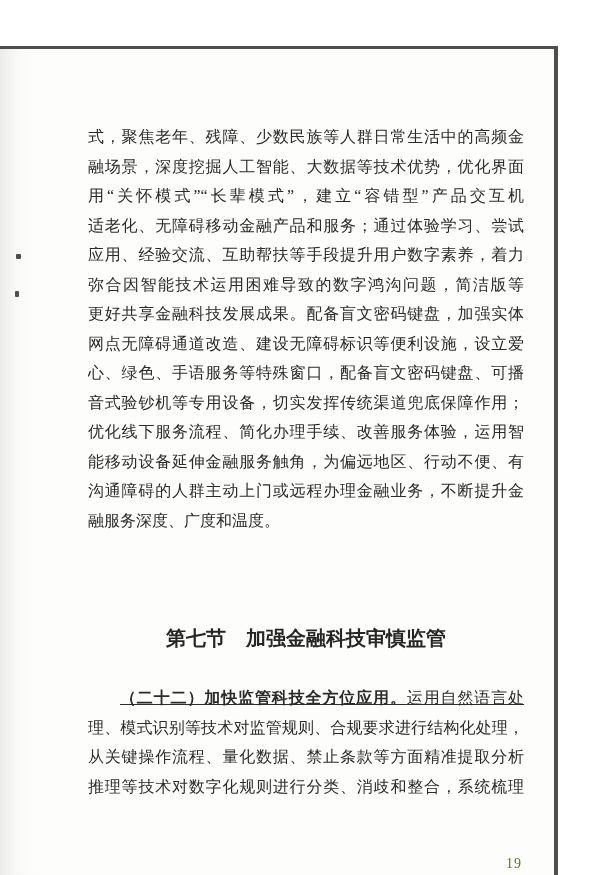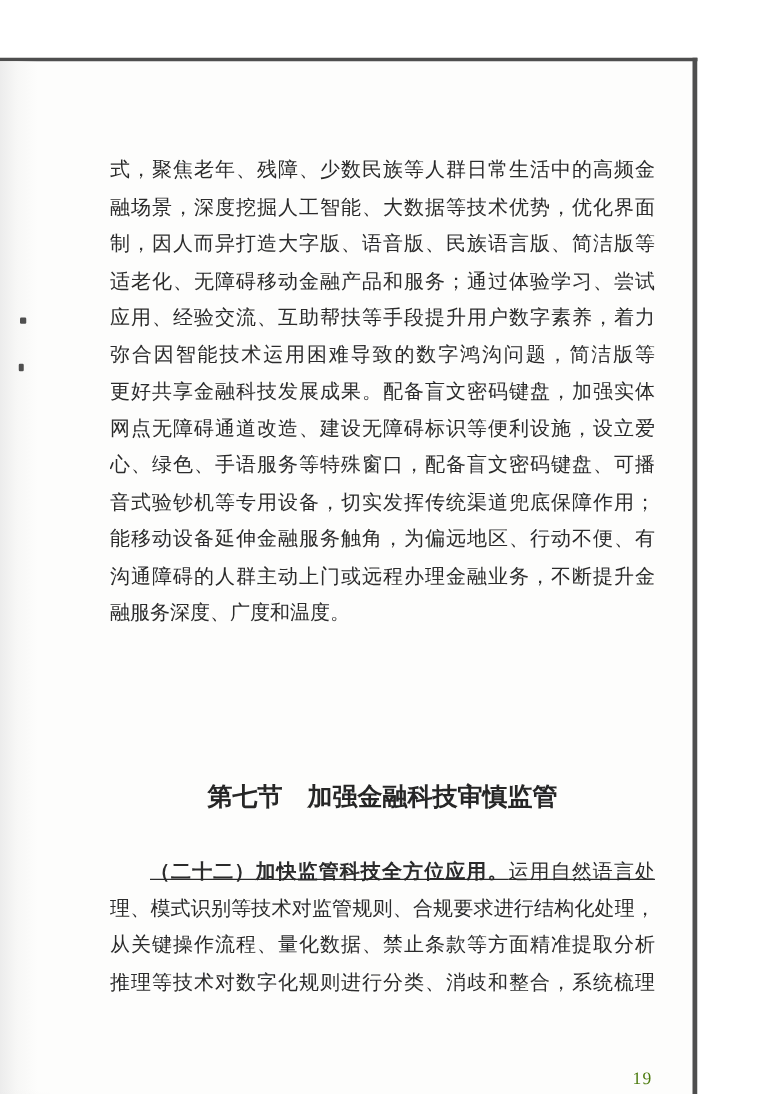"用“关怀模式”“长辈模式”，建立“容错型”产品交互机" div.line { html: none -> <div>用“关怀模式”“长辈模式”，建立“容错型”产品交互机</div> }
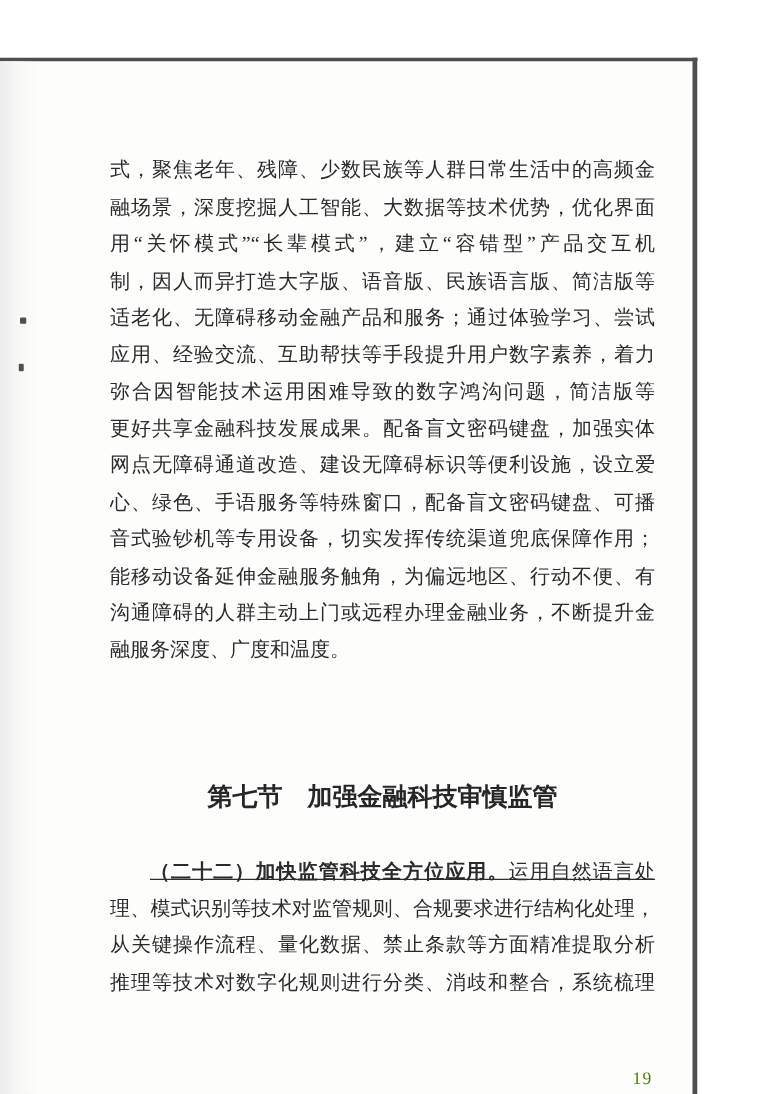"制，因人而异打造大字版、语音版、民族语言版、简洁版等" div.line { html: <div>制，因人而异打造大字版、语音版、民族语言版、简洁版等</div> -> none }
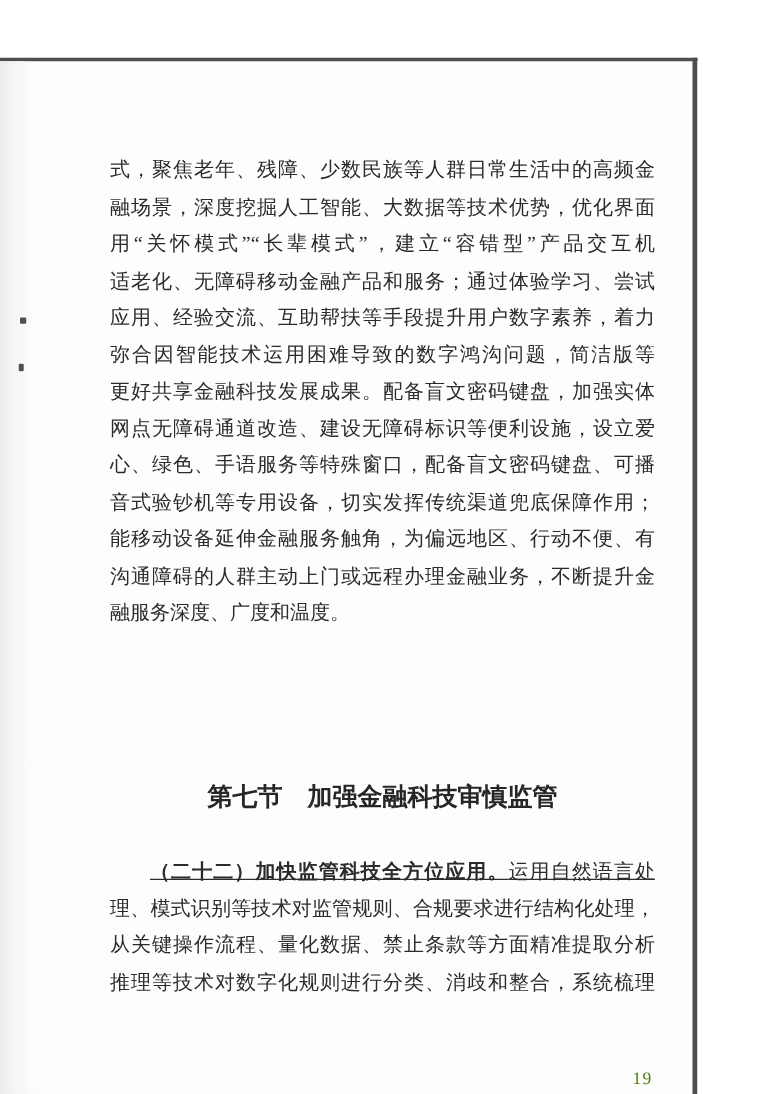"优化线下服务流程、简化办理手续、改善服务体验，运用智" div.line { html: none -> <div>优化线下服务流程、简化办理手续、改善服务体验，运用智</div> }
